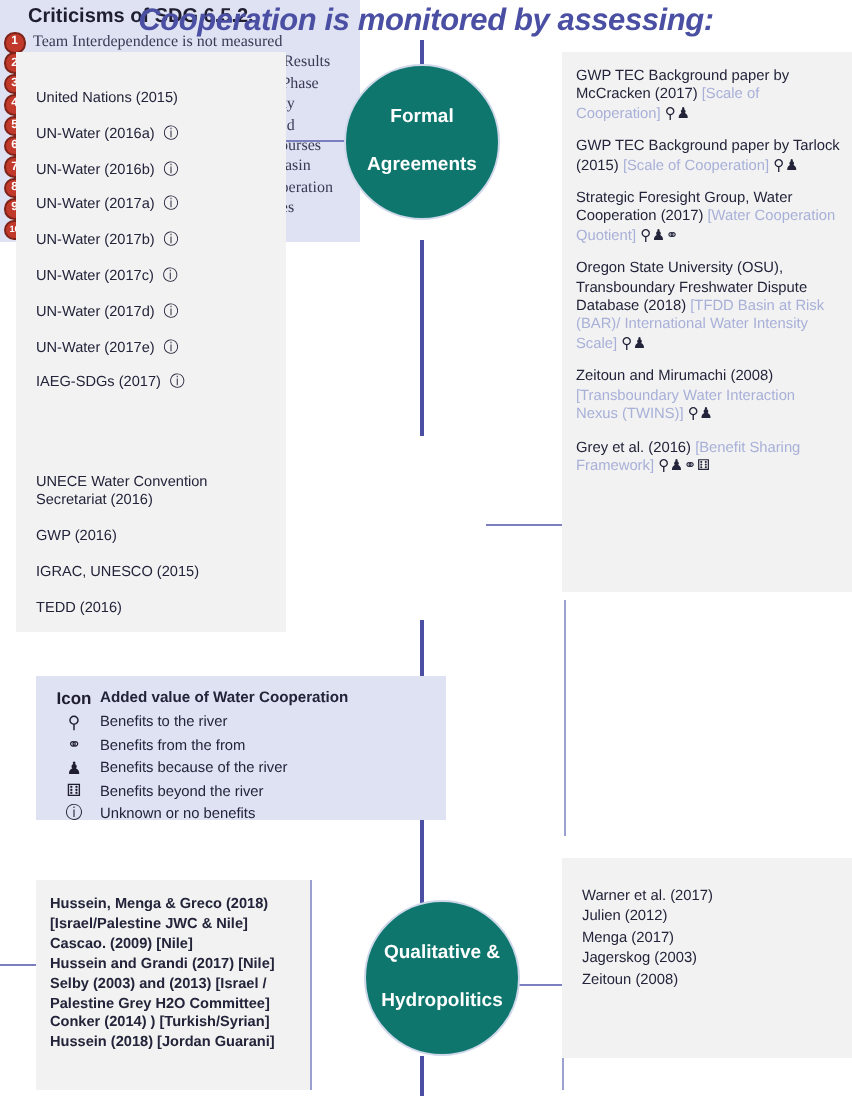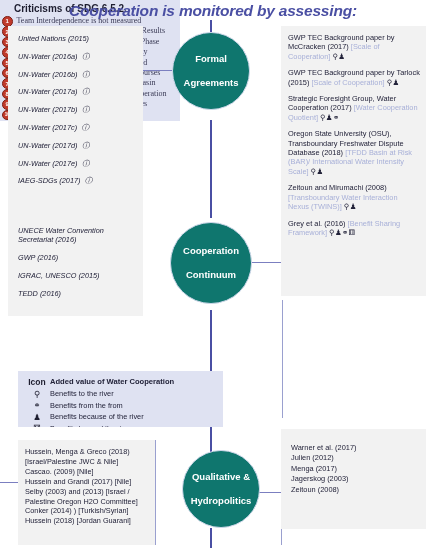"United Nations (2015)" #left-list { font-style: italic -> none; padding: 8px 0 0 10px -> 18px 0 0 10px }
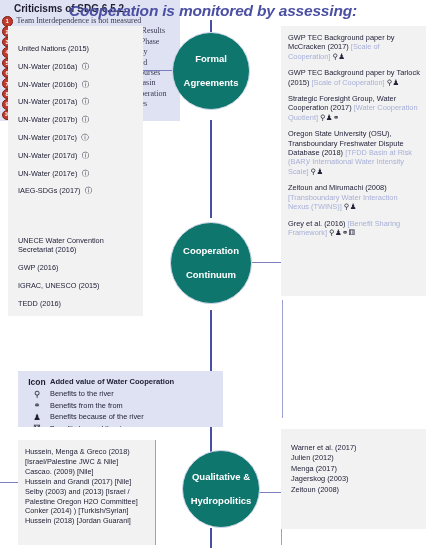"Cooperation" div.node { html: <div> <span> <span>Cooperation</span><br> <span>Continuum</span> </span> </div> -> none }
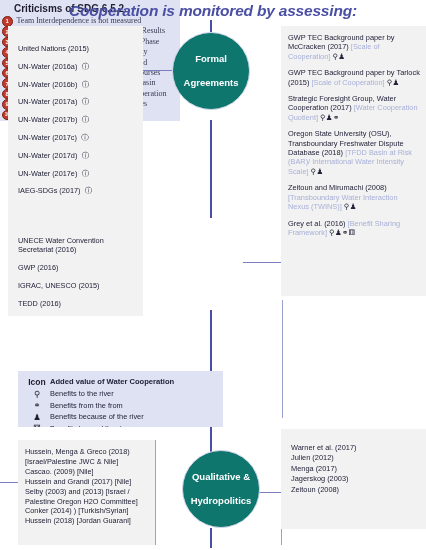"Icon" #legend { height: 56px -> 72px; top: 371px -> 338px }
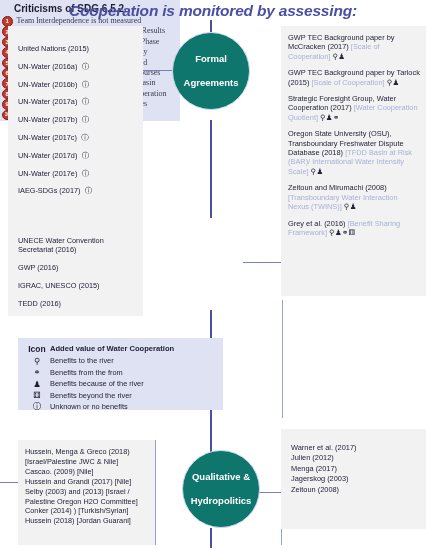"Hussein, Menga & Greco (2018)" #bl .bline { font-weight: none -> bold }
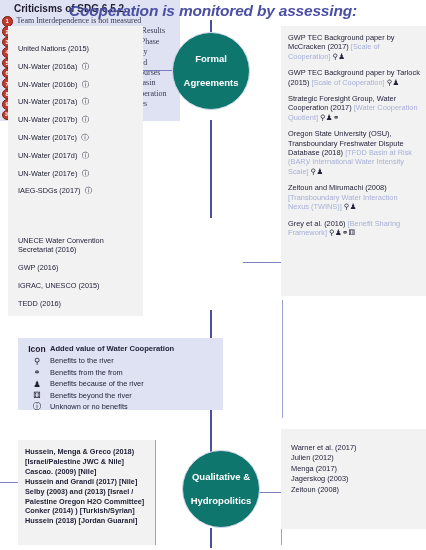"Palestine Oregon H2O Committee]" div.bline { text: Oregon -> Grey }
